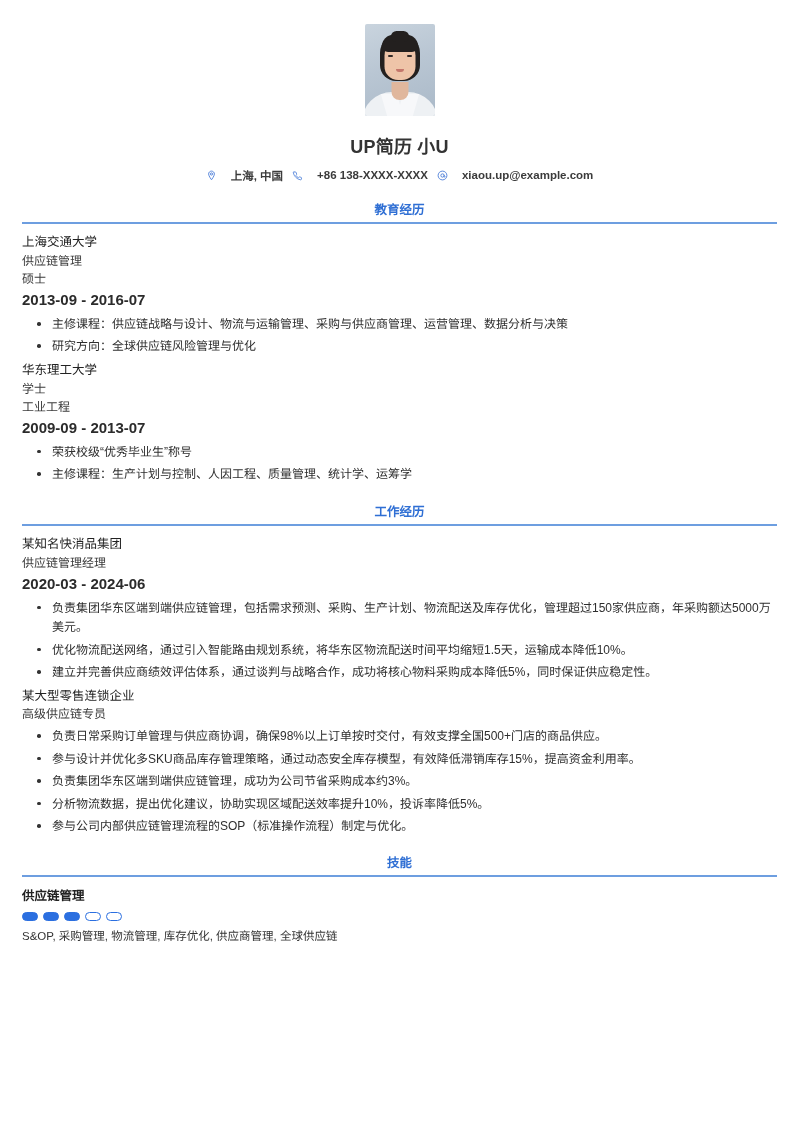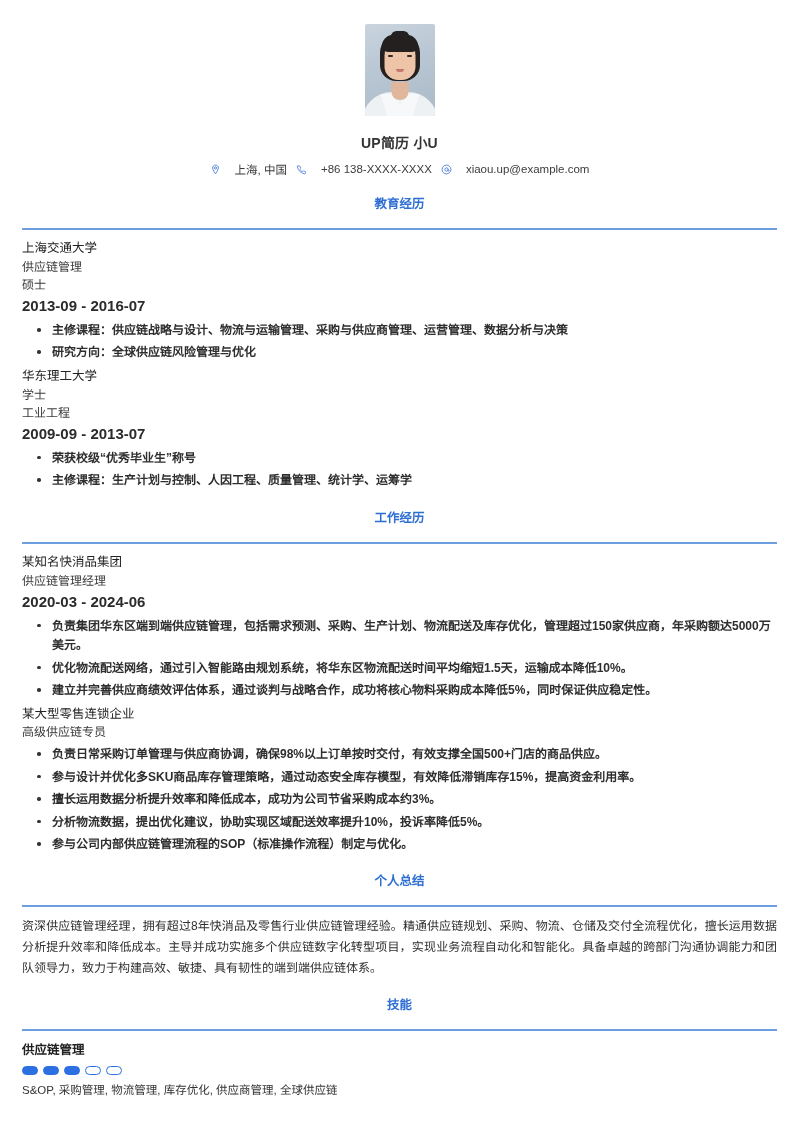"UP简历 小U" .name { font-size: 14px -> 18px }
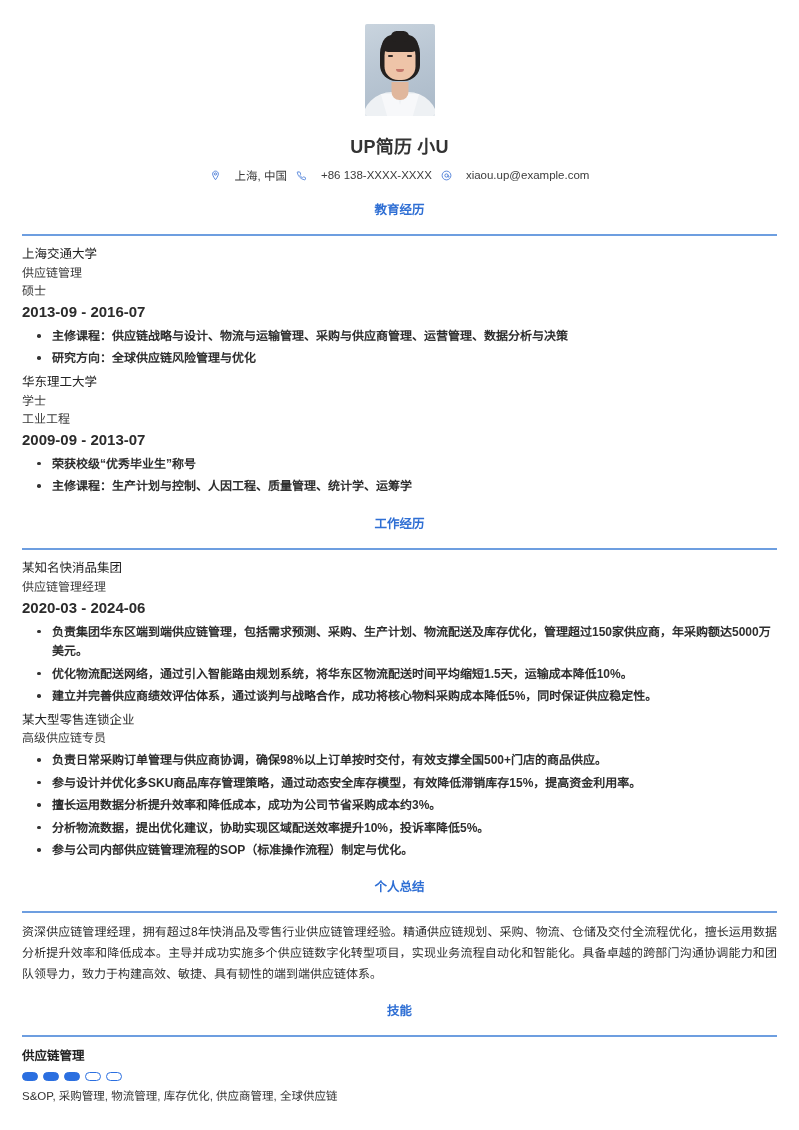"上海, 中国" .contact-item { font-weight: none -> bold }
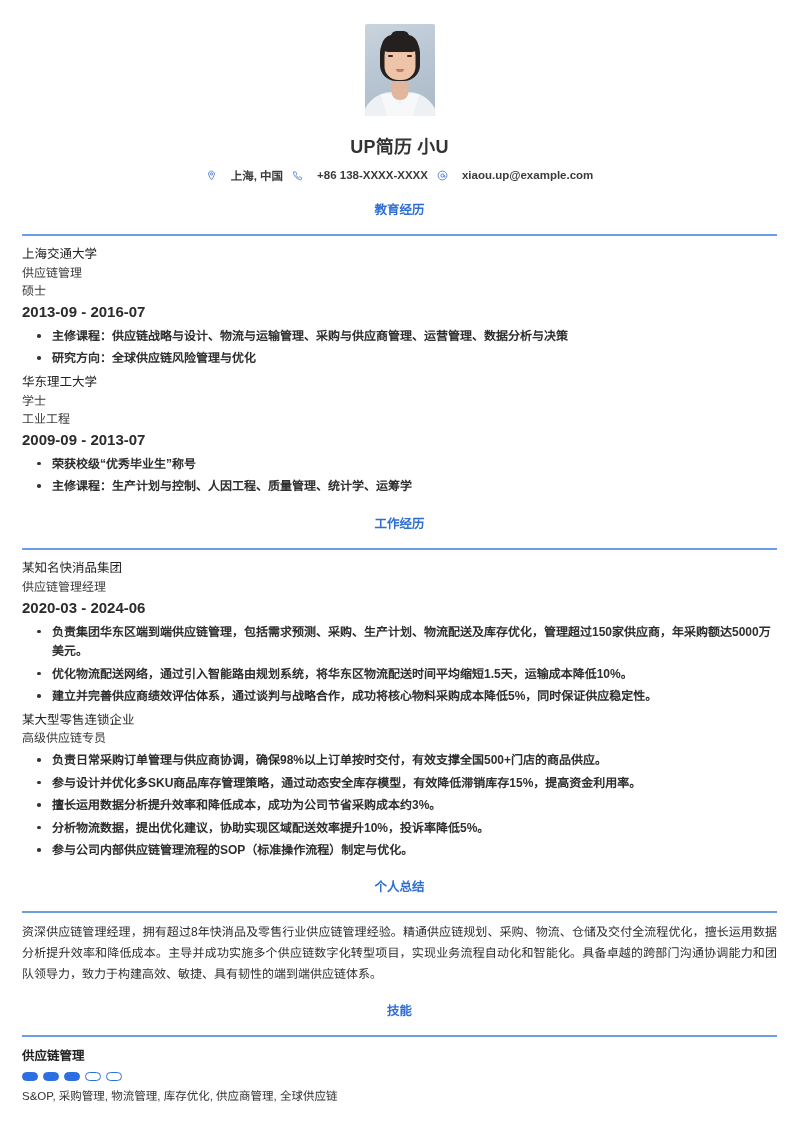"教育经历" .section-title { padding-bottom: 16px -> 4px }
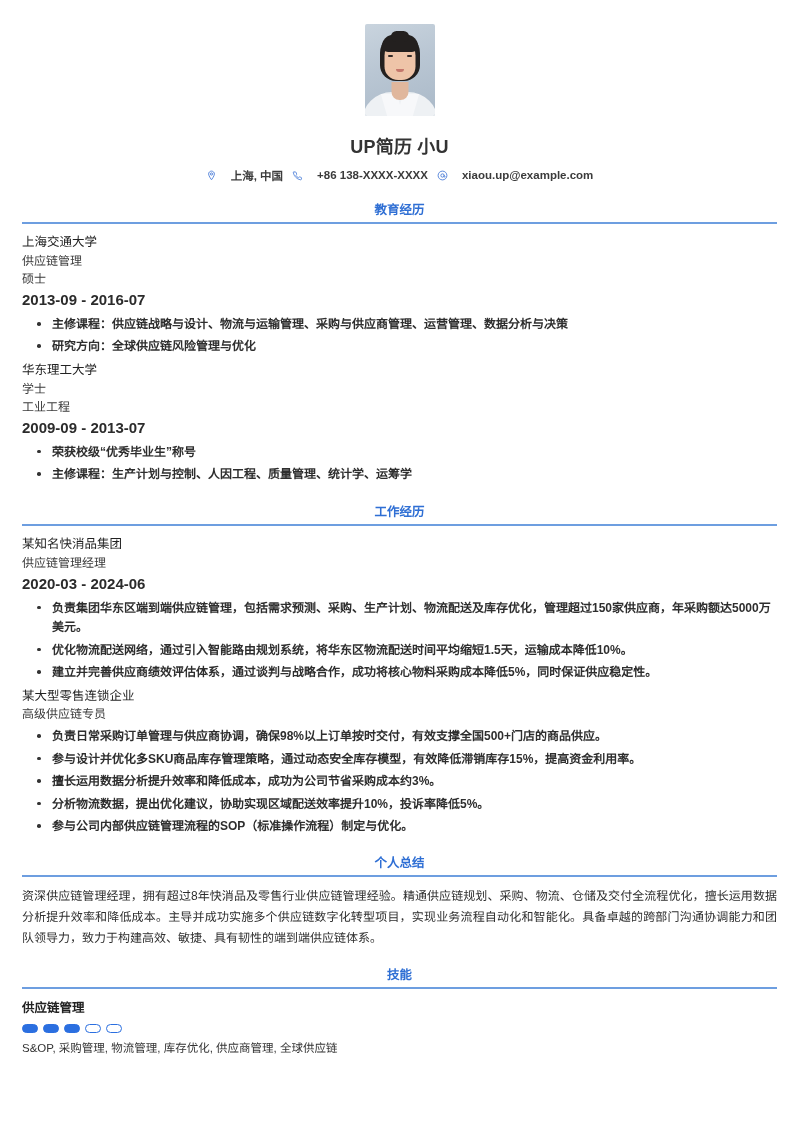"主修课程：供应链战略与设计、物流与运输管理、采购与供应商管理、运营管理、数据分析" ul.bullets li { font-weight: bold -> none }
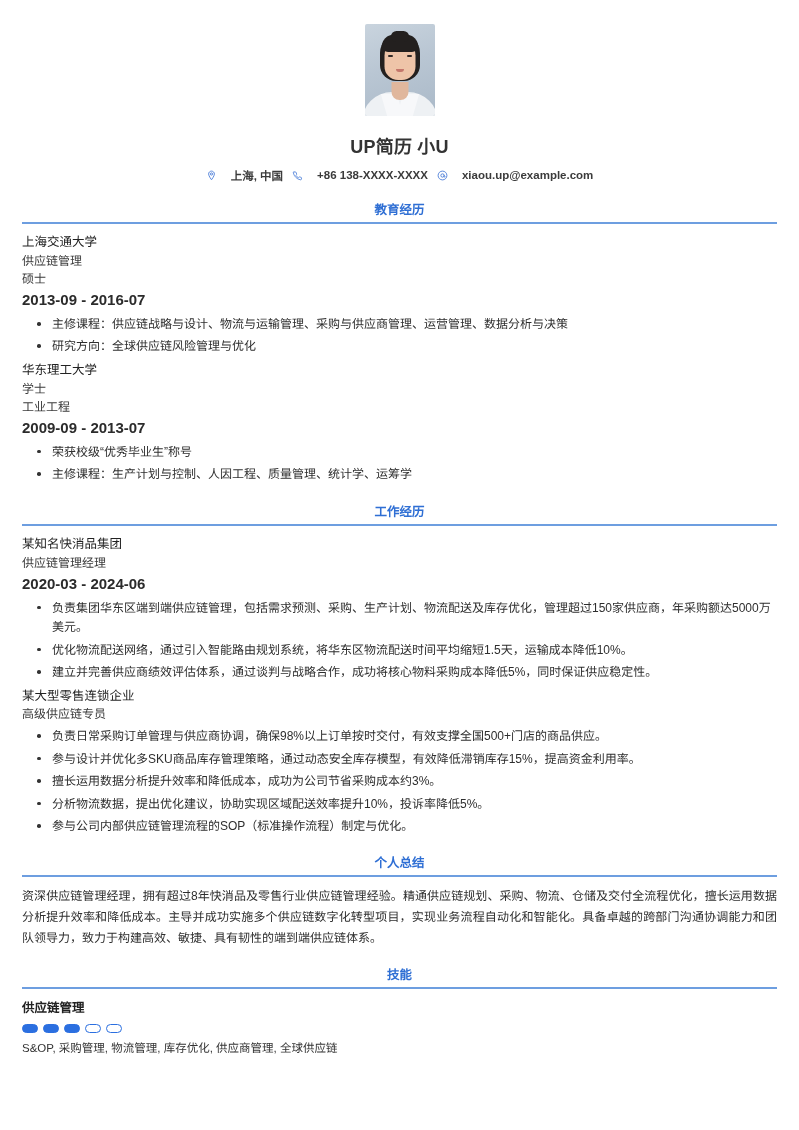"擅长运用数据分析提升效率和降低成本，成功为公司节省采购成本约3%。" li { text: 擅长运用数据分析提升效率和降低成本 -> 负责集团华东区端到端供应链管理 }
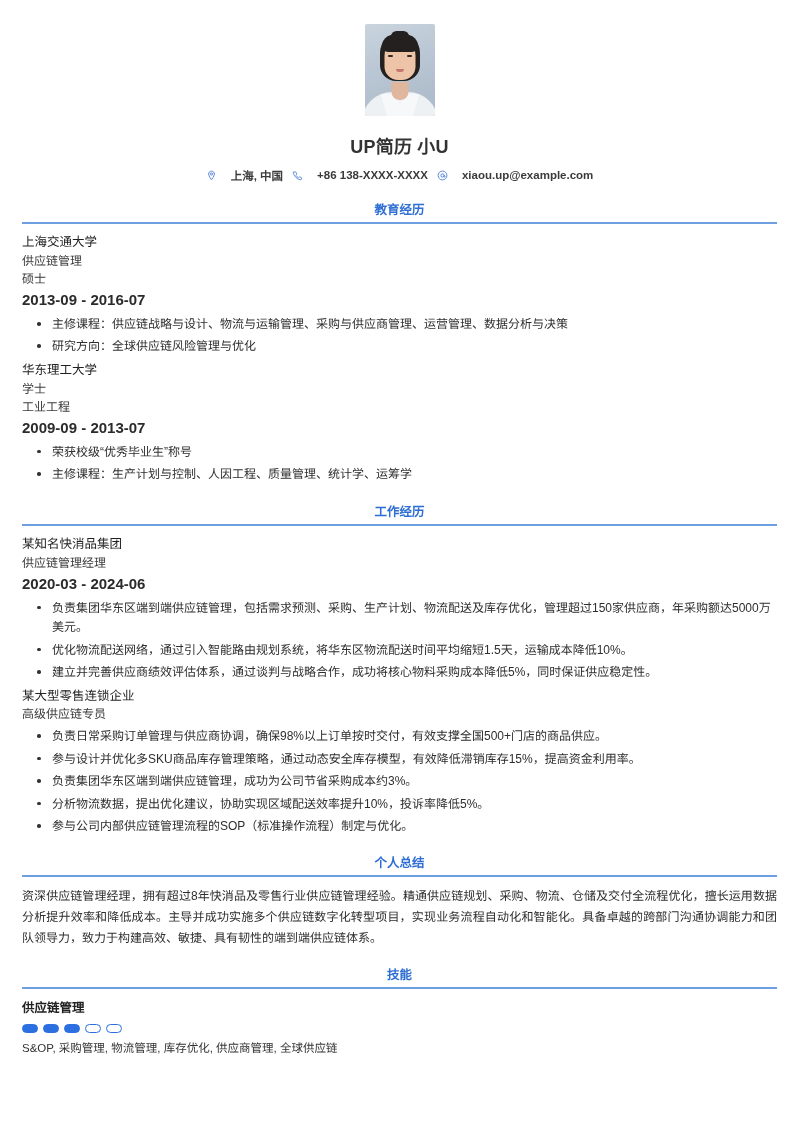"个人总结" div.section { html: <div> <div>个人总结</div> <div></div> <div>资深供应链管理经理，拥有超过8年快消品及零售行业供应链管理经验。精通供应链规划、采购、物流、仓储及交付全流程优化，擅长运用数据分析提升效率和降低成本。主导并成功实施多个供应链数字化转型项目，实现业务流程自动化和智能化。具备卓越的跨部门沟通协调能力和团队领导力，致力于构建高效、敏捷、具有韧性的端到端供应链体系。</div> </div> -> none }
